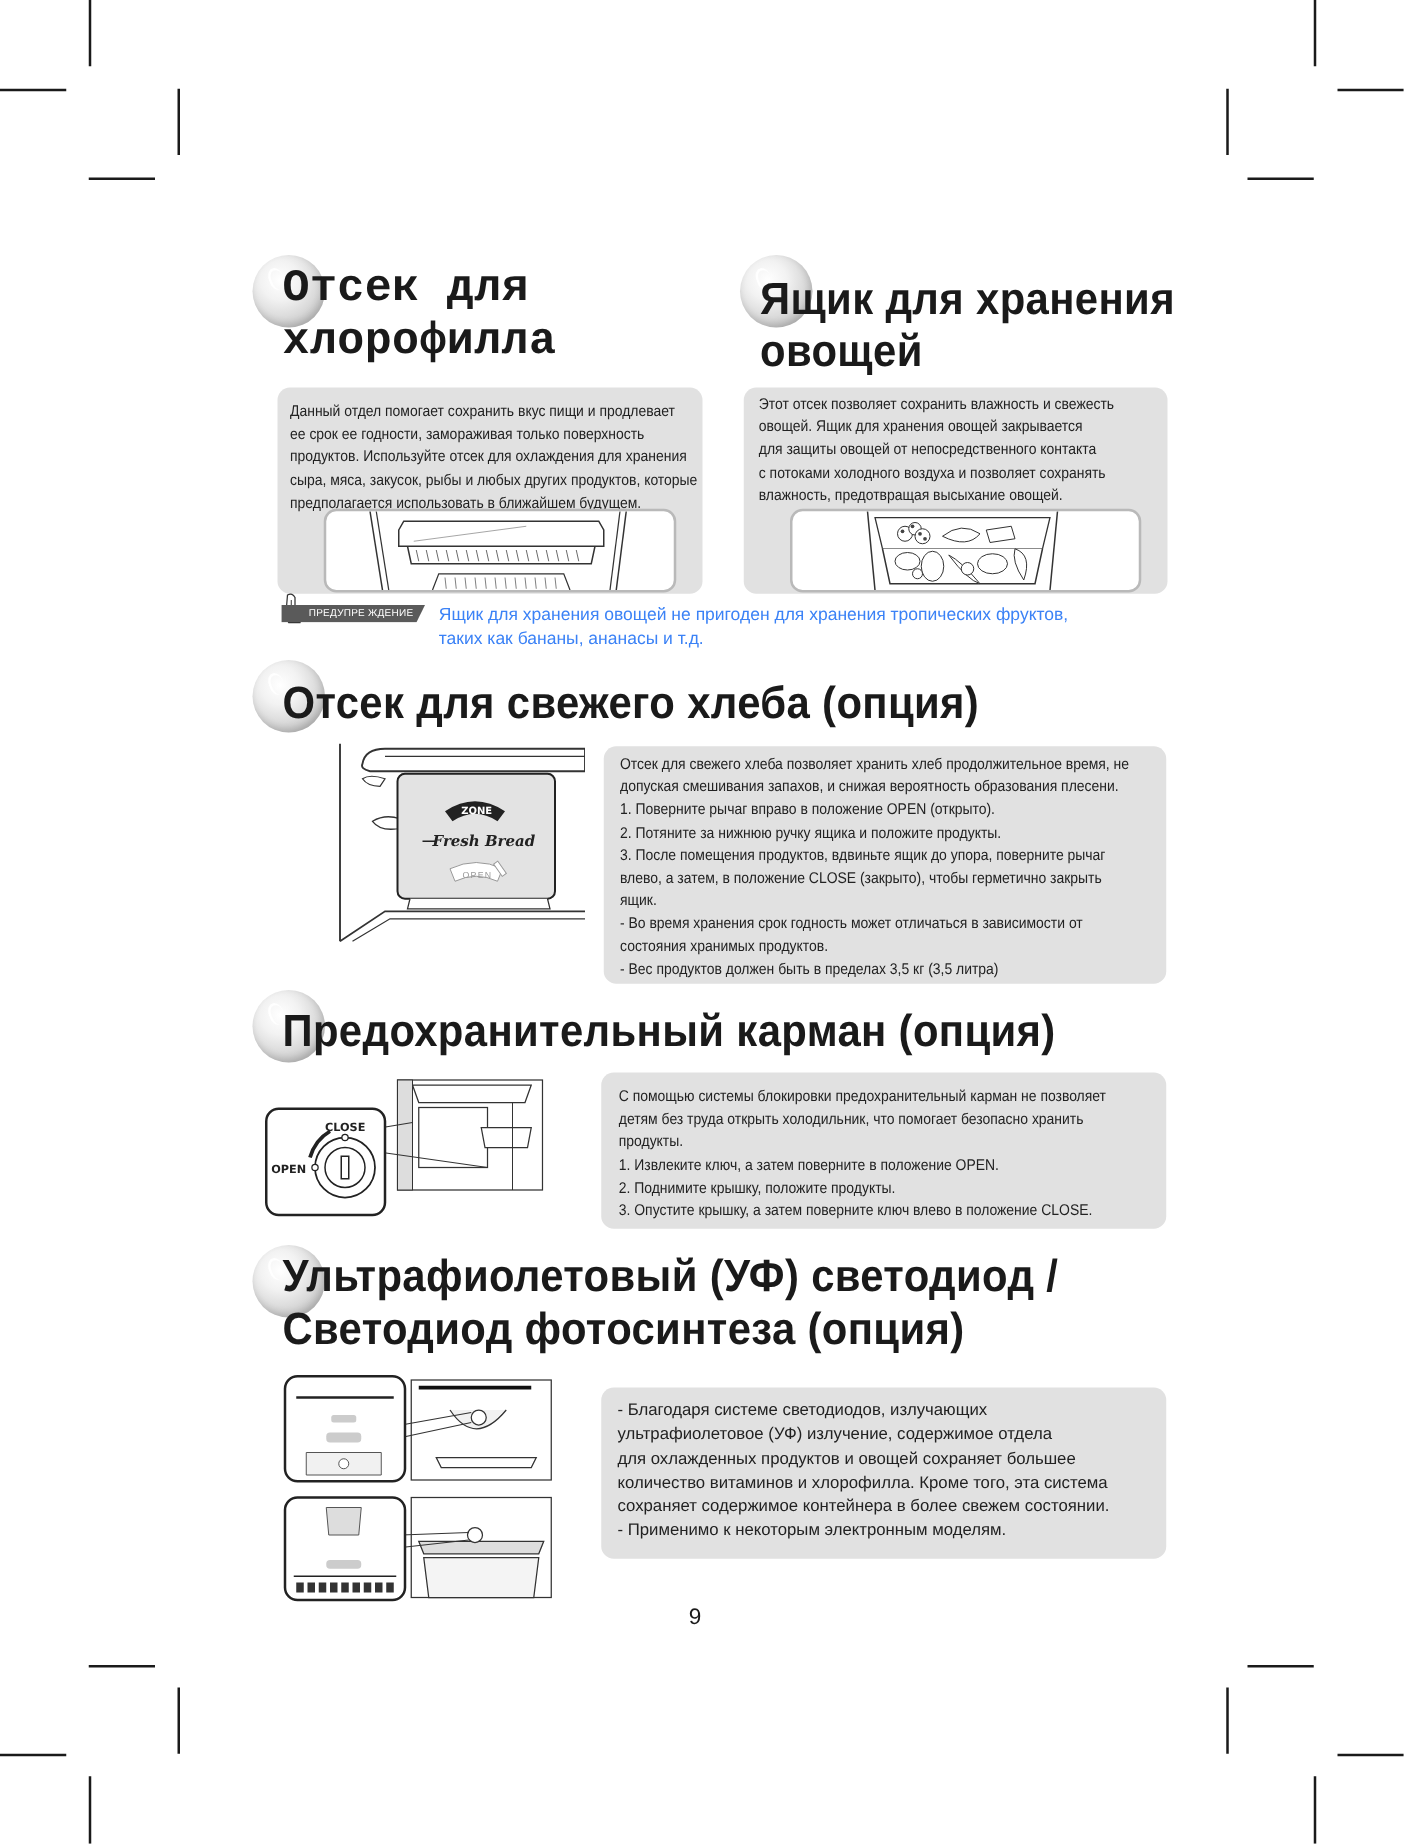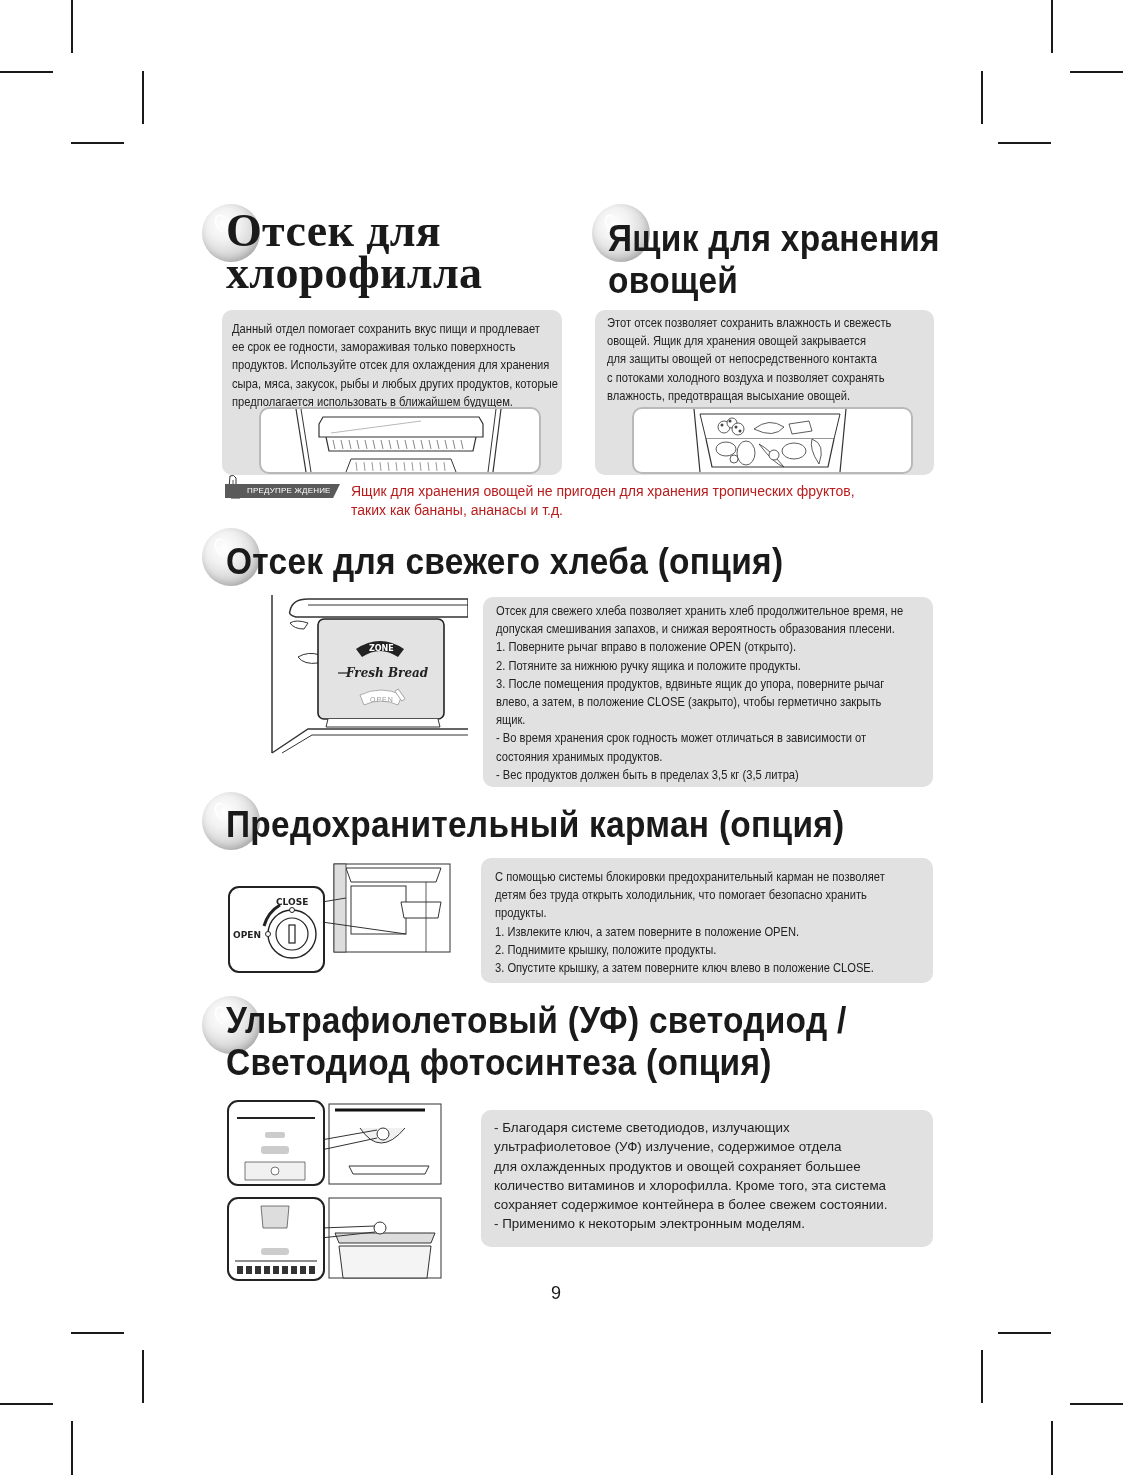"Отсек для" .h-wide { font-family: Liberation Serif, serif -> Liberation Mono, monospace; font-size: 46px -> 36px }
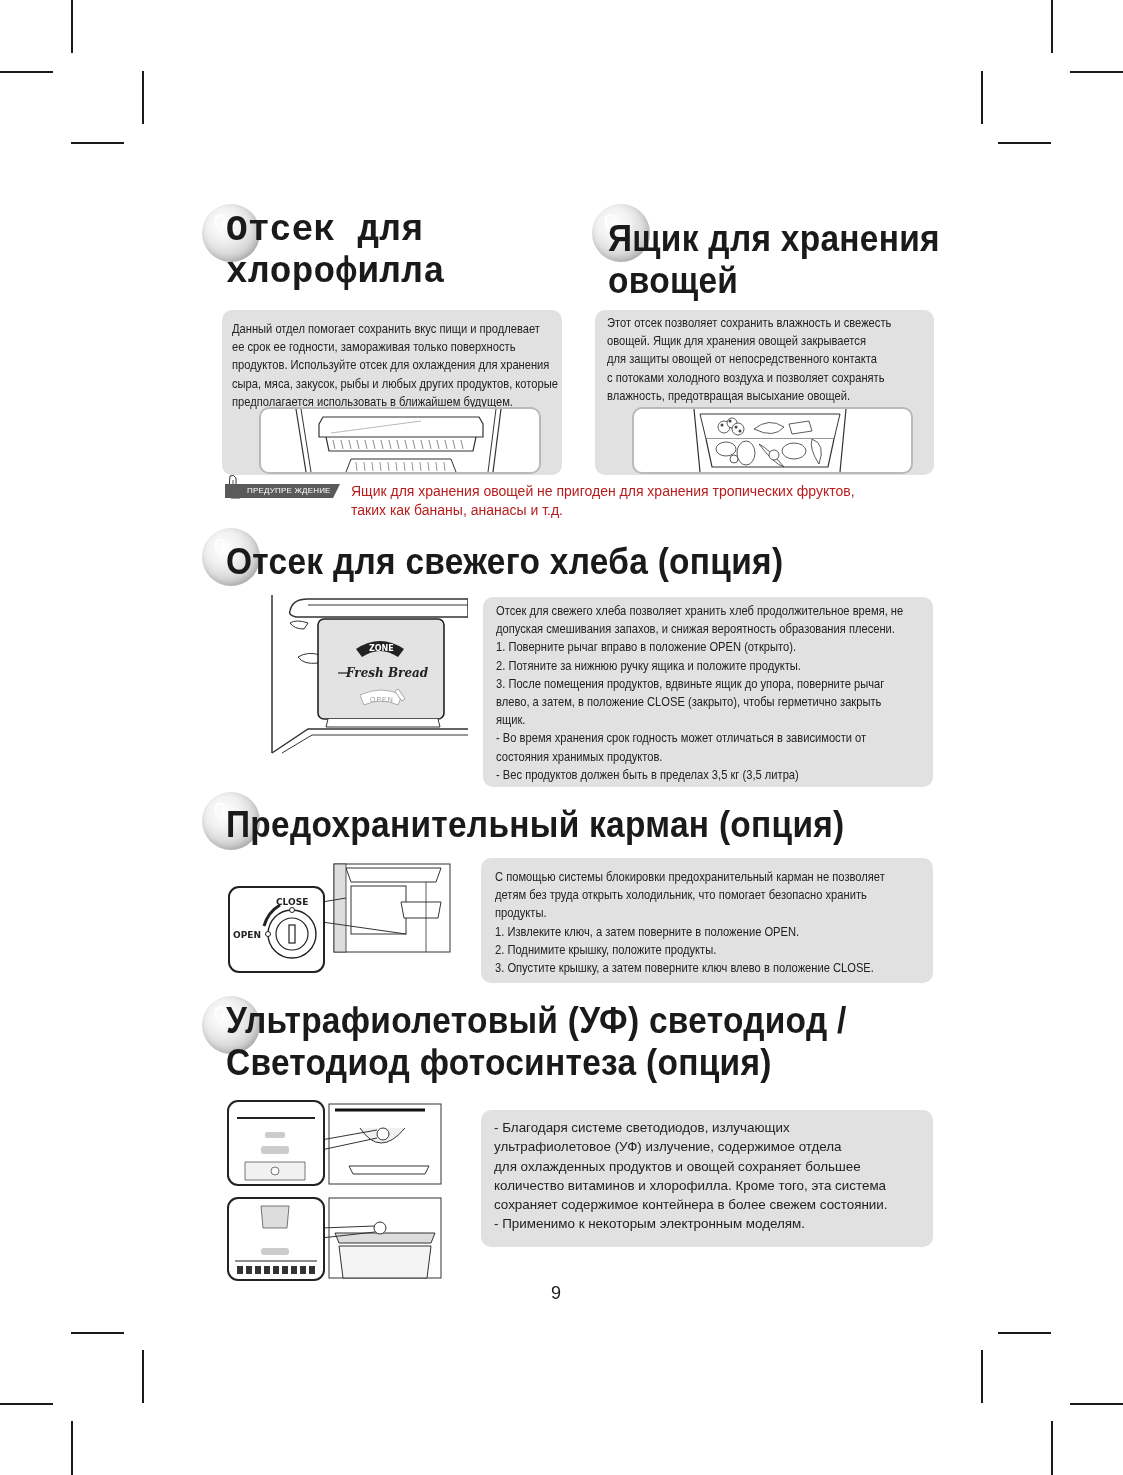"Ящик для хранения овощей не" .warn-text { color: #b91c1c -> #3b82f6 }
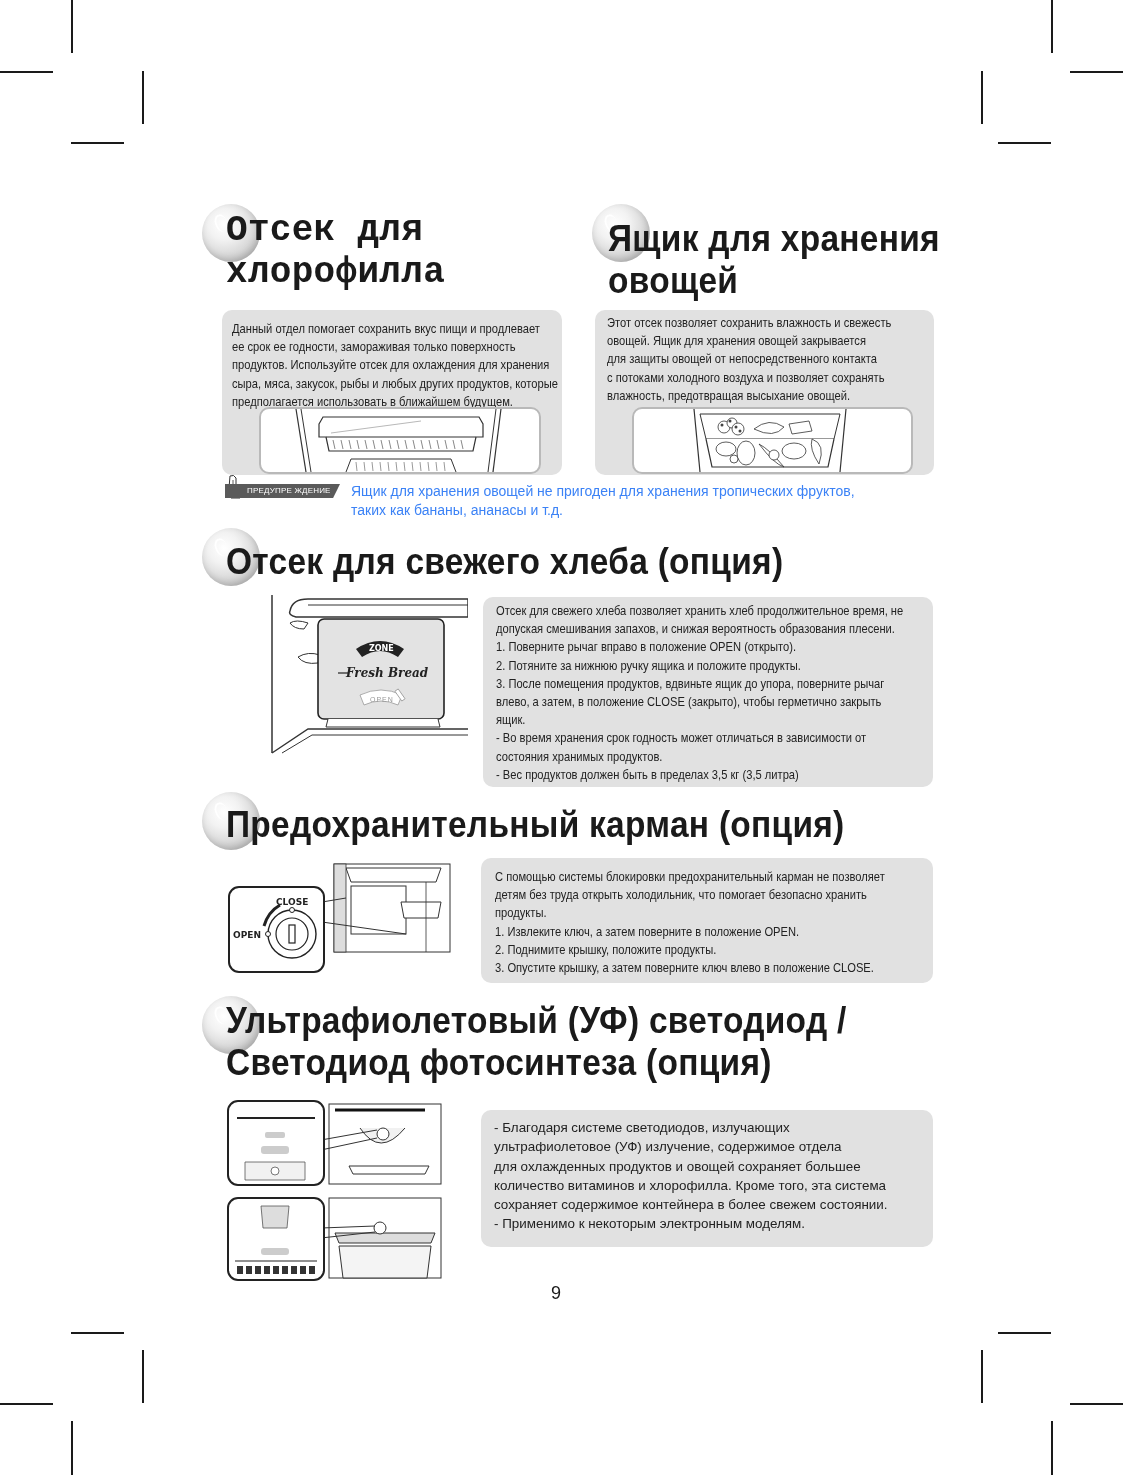"CLOSE" div { left: 226px -> 210px }
